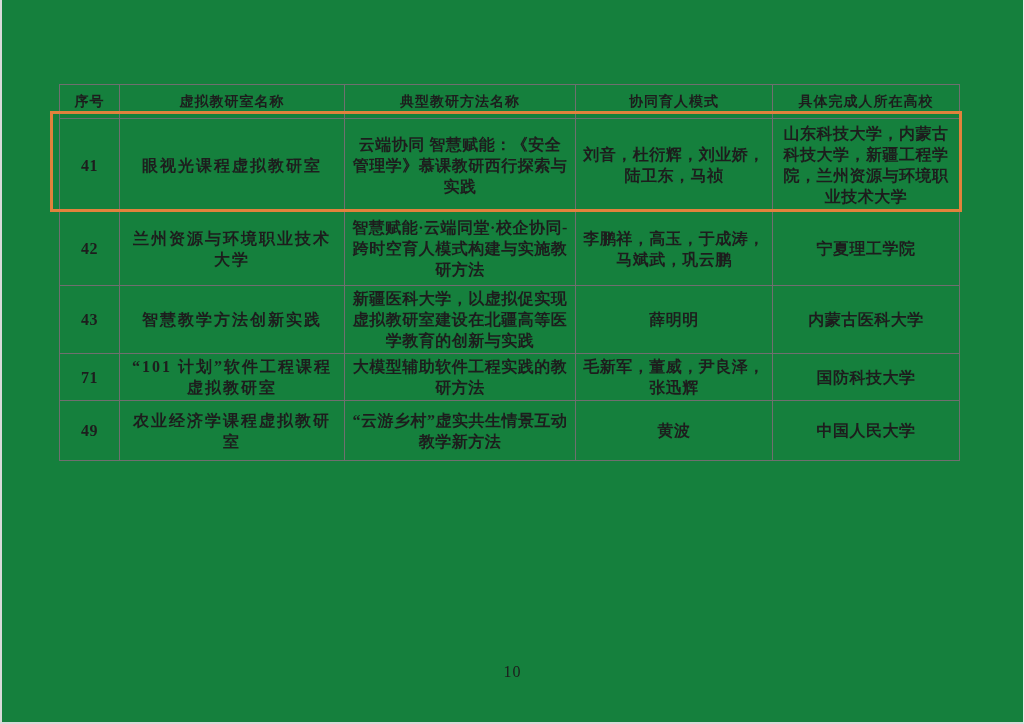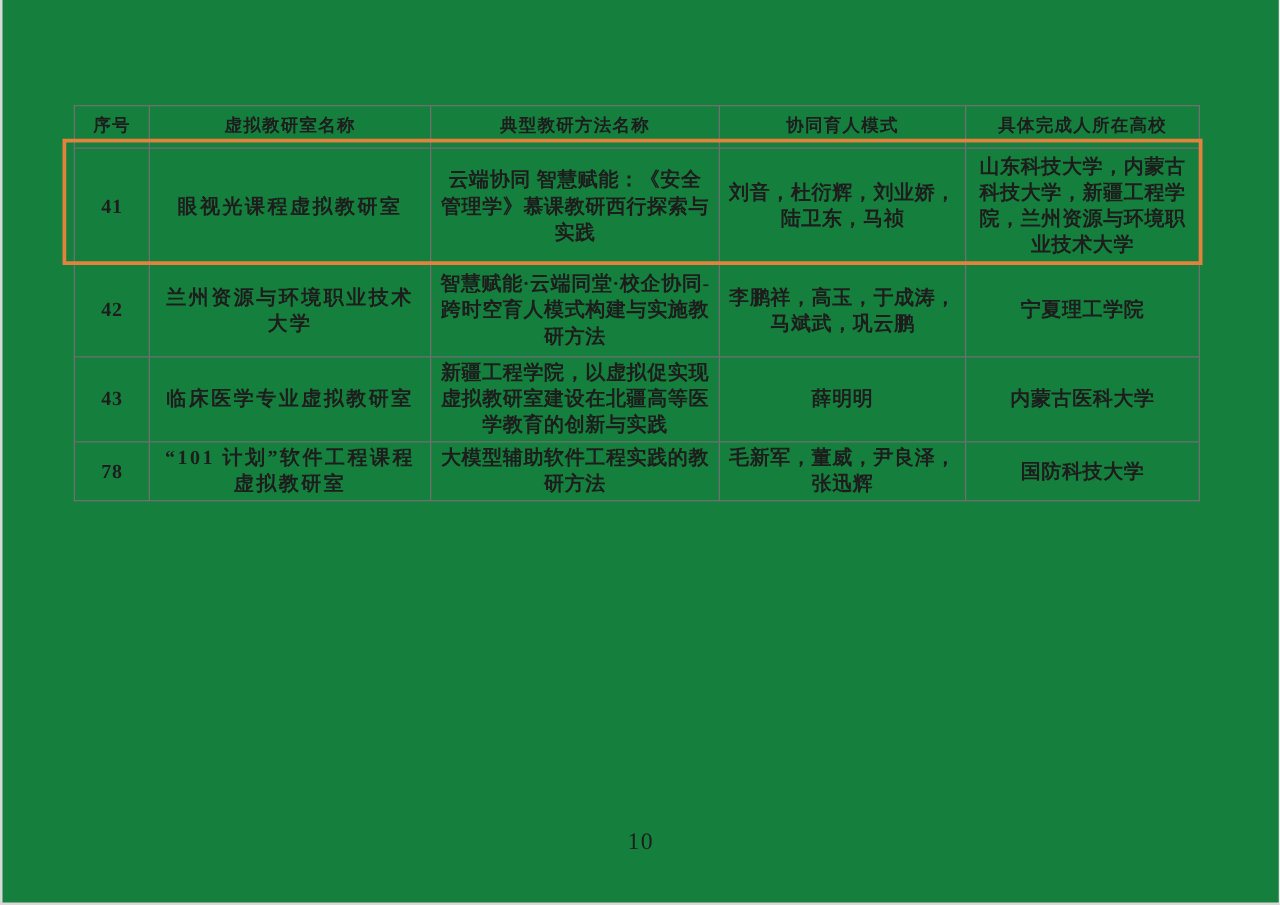"新疆工程学院，以虚拟促实现虚拟教研室建设在北疆高等医学教育的创新与实践" td { text: 工程学院 -> 医科大学 }
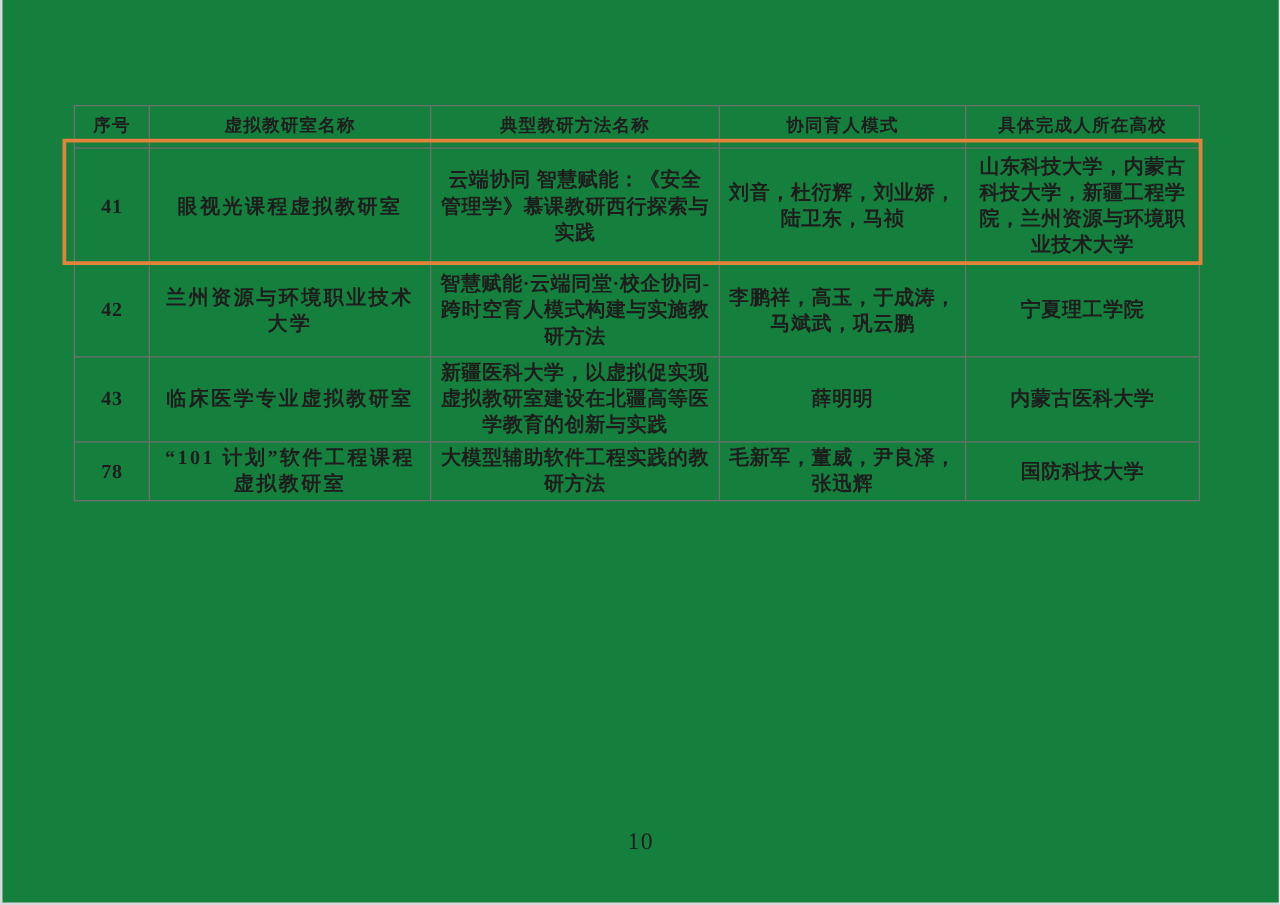"临床医学专业虚拟教研室" td.cell-room { text: 临床医学专业虚拟教研室 -> 智慧教学方法创新实践 }
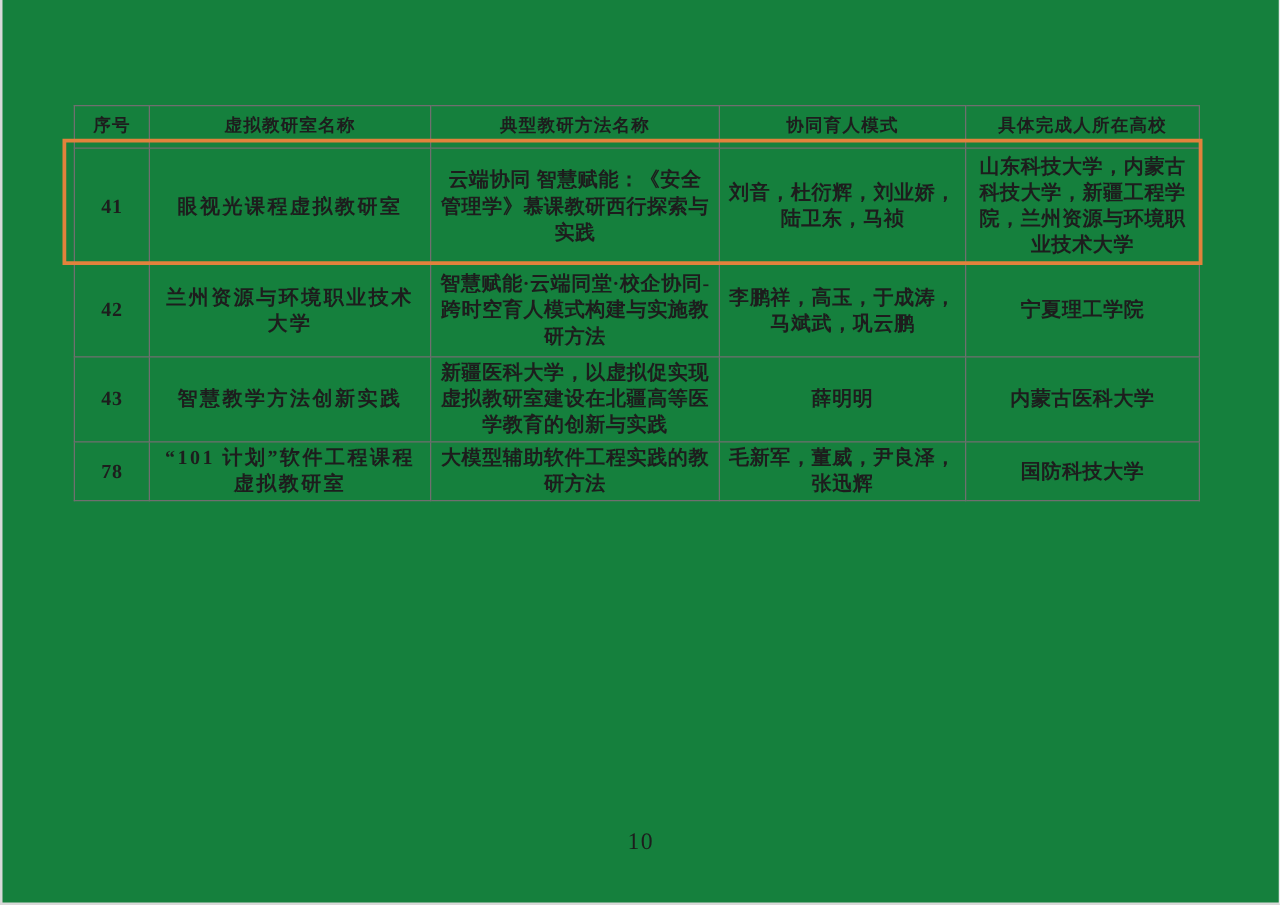"78" td { text: 78 -> 71 }
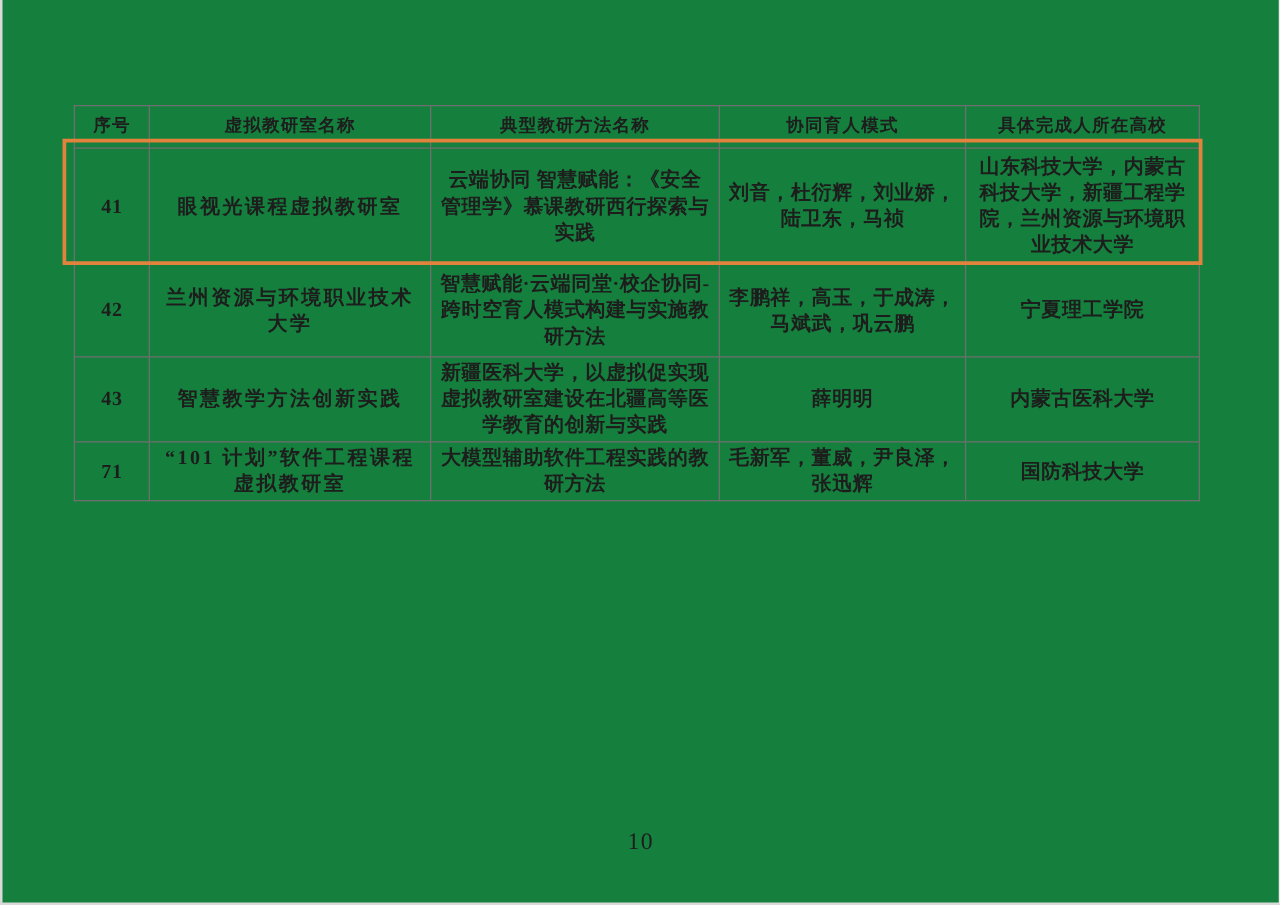"49" tr.h-49 { html: none -> <tr> <td>49</td> <td>农业经济学课程虚拟教研室</td> <td>“云游乡村”虚实共生情景互动教学新方法</td> <td>黄波</td> <td>中国人民大学</td> </tr> }
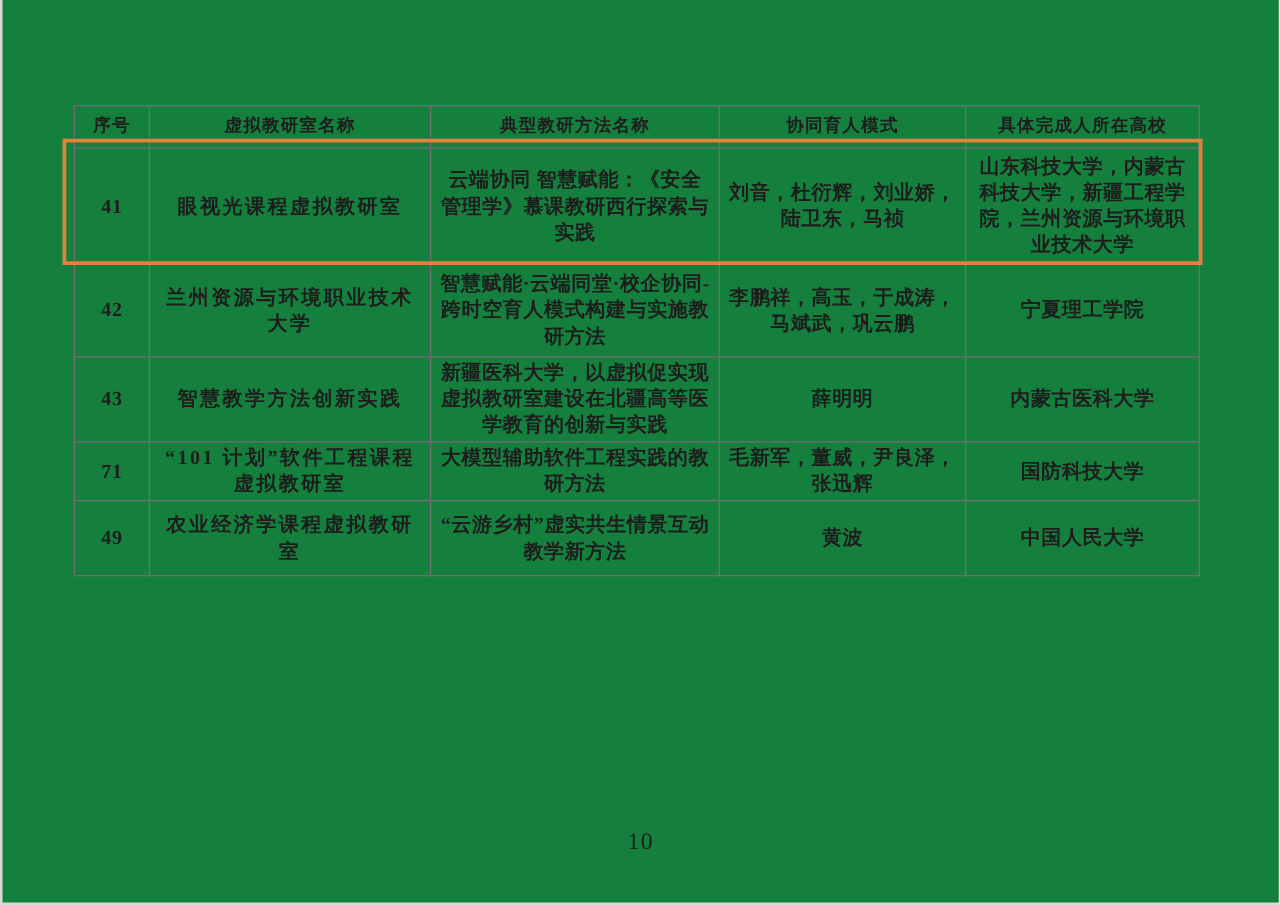"10" .page-number { font-size: 19px -> 16px }
